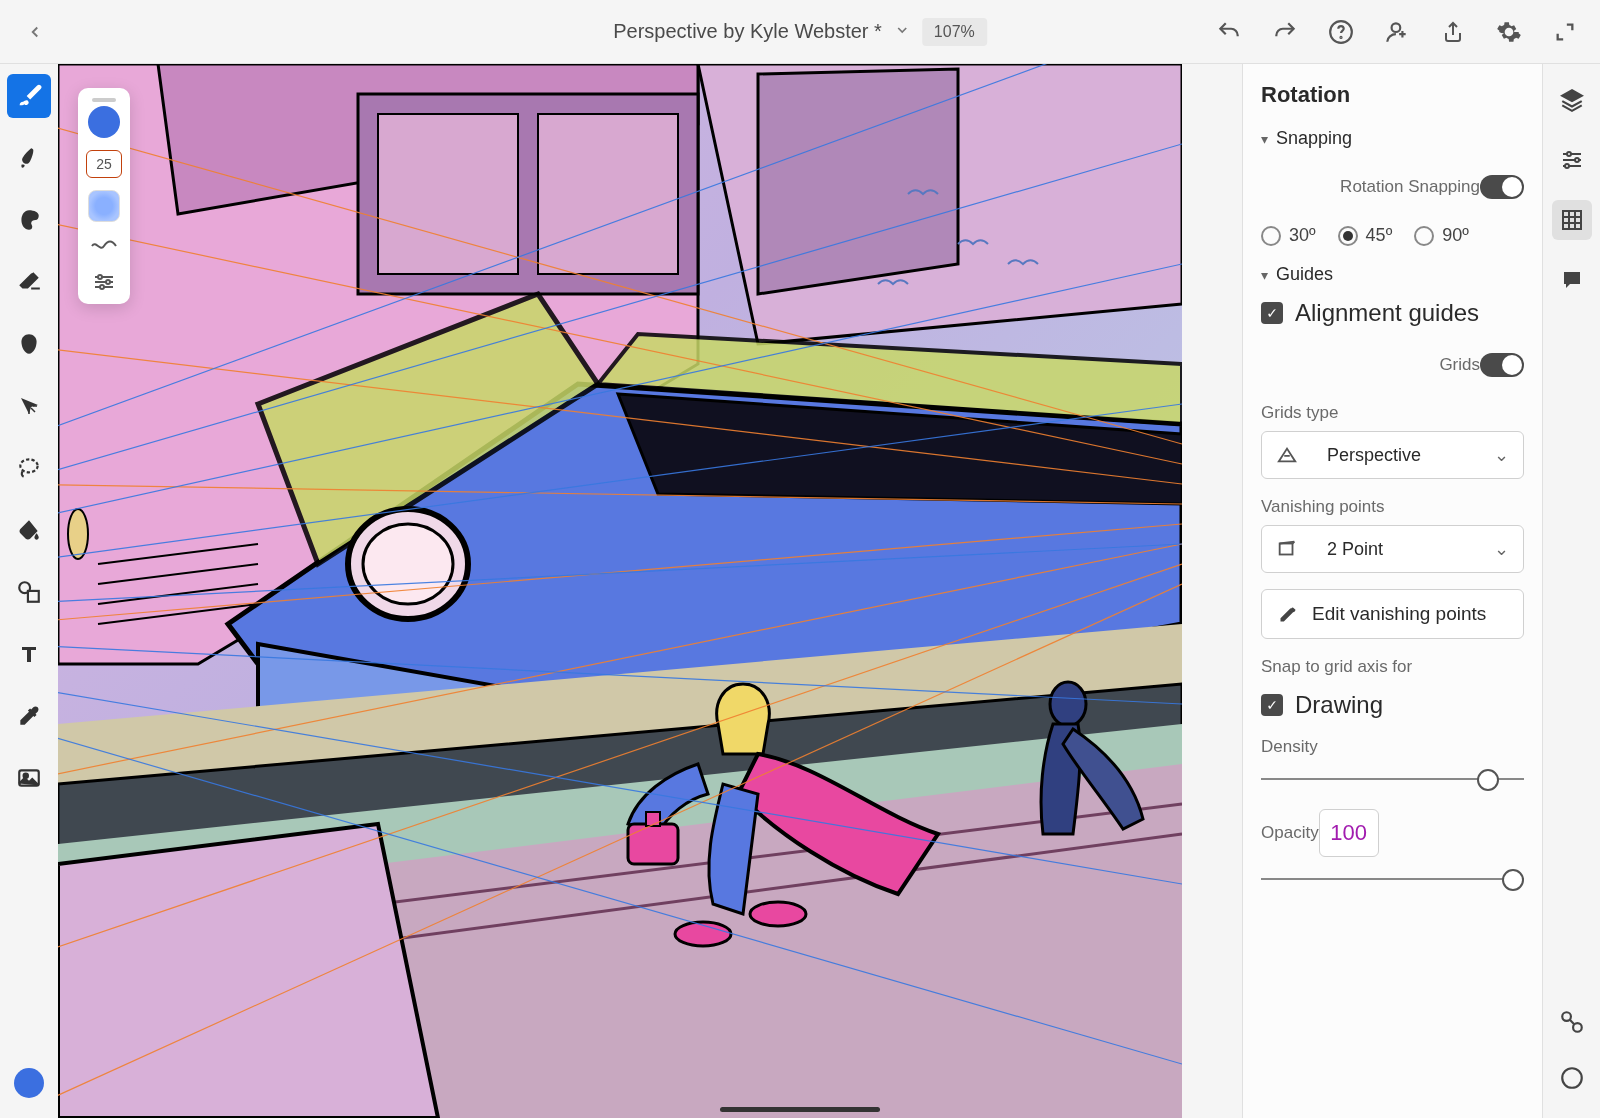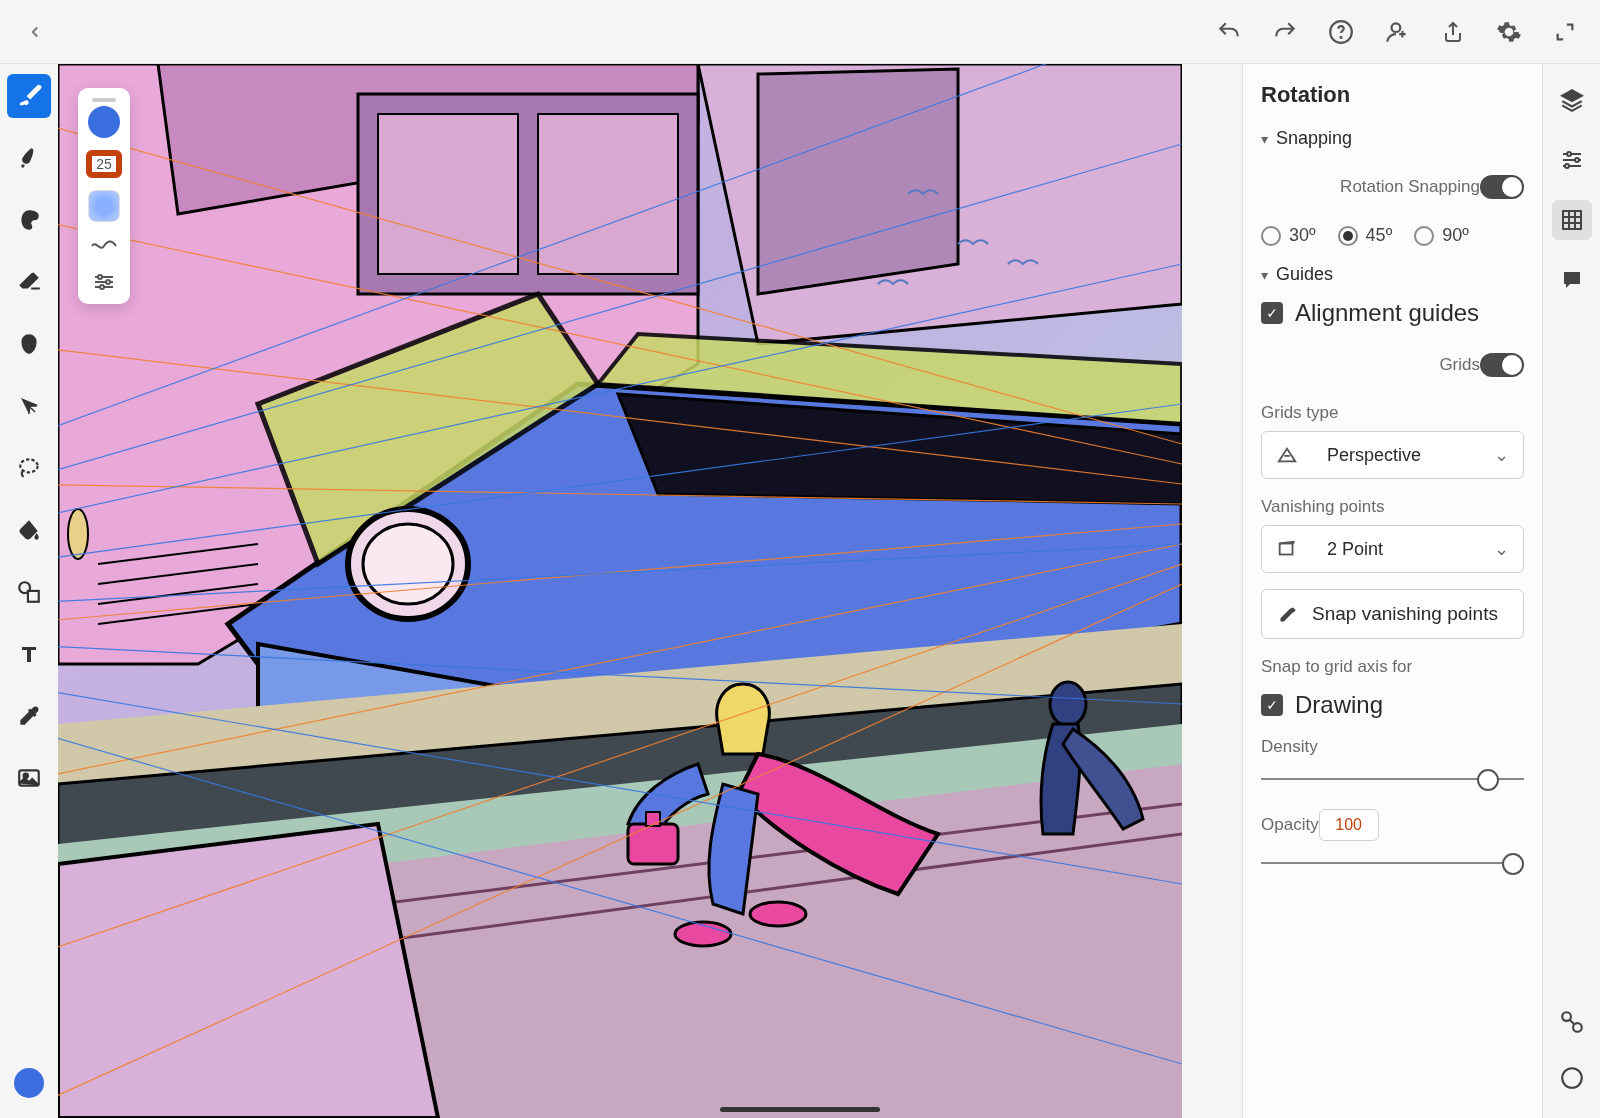"Perspective by Kyle Webster *" div.title-area { html: none -> <div> <span>Perspective by Kyle Webster *</span> <span> <svg> <polyline></polyline> </svg> </span> <span>107%</span> </div> }
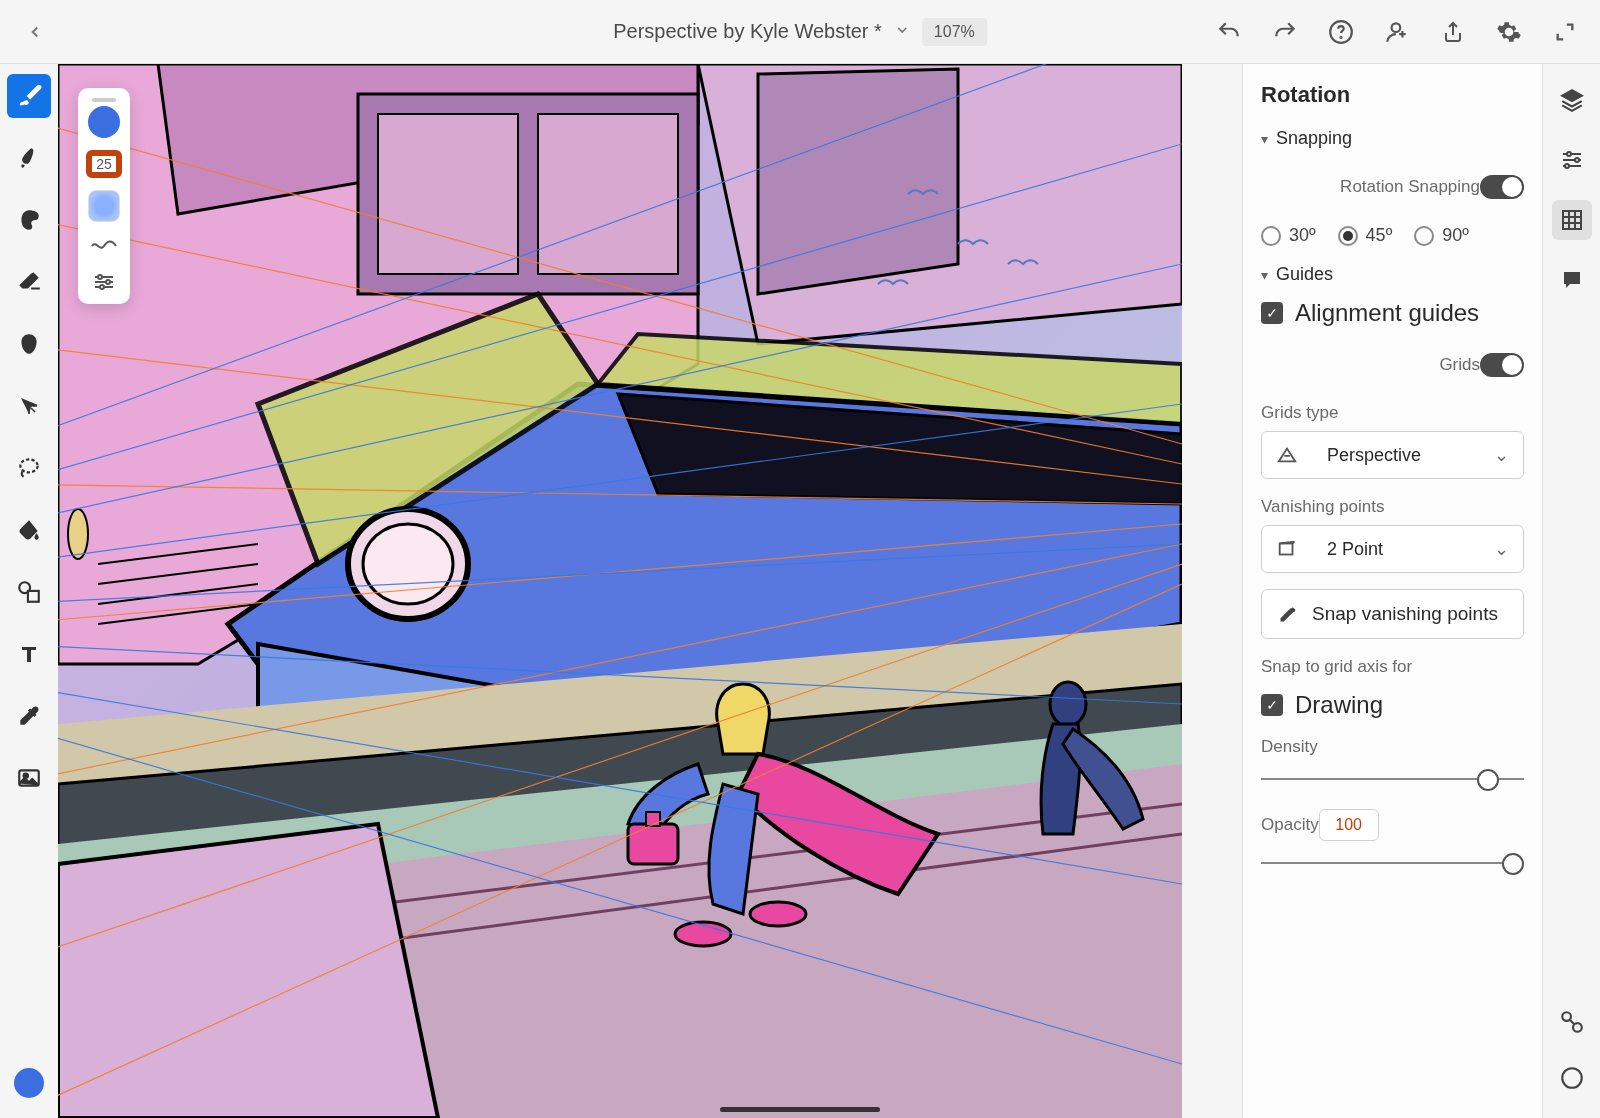"25" .bsize { border: 6px solid #c2410c -> 1px solid #c2410c }
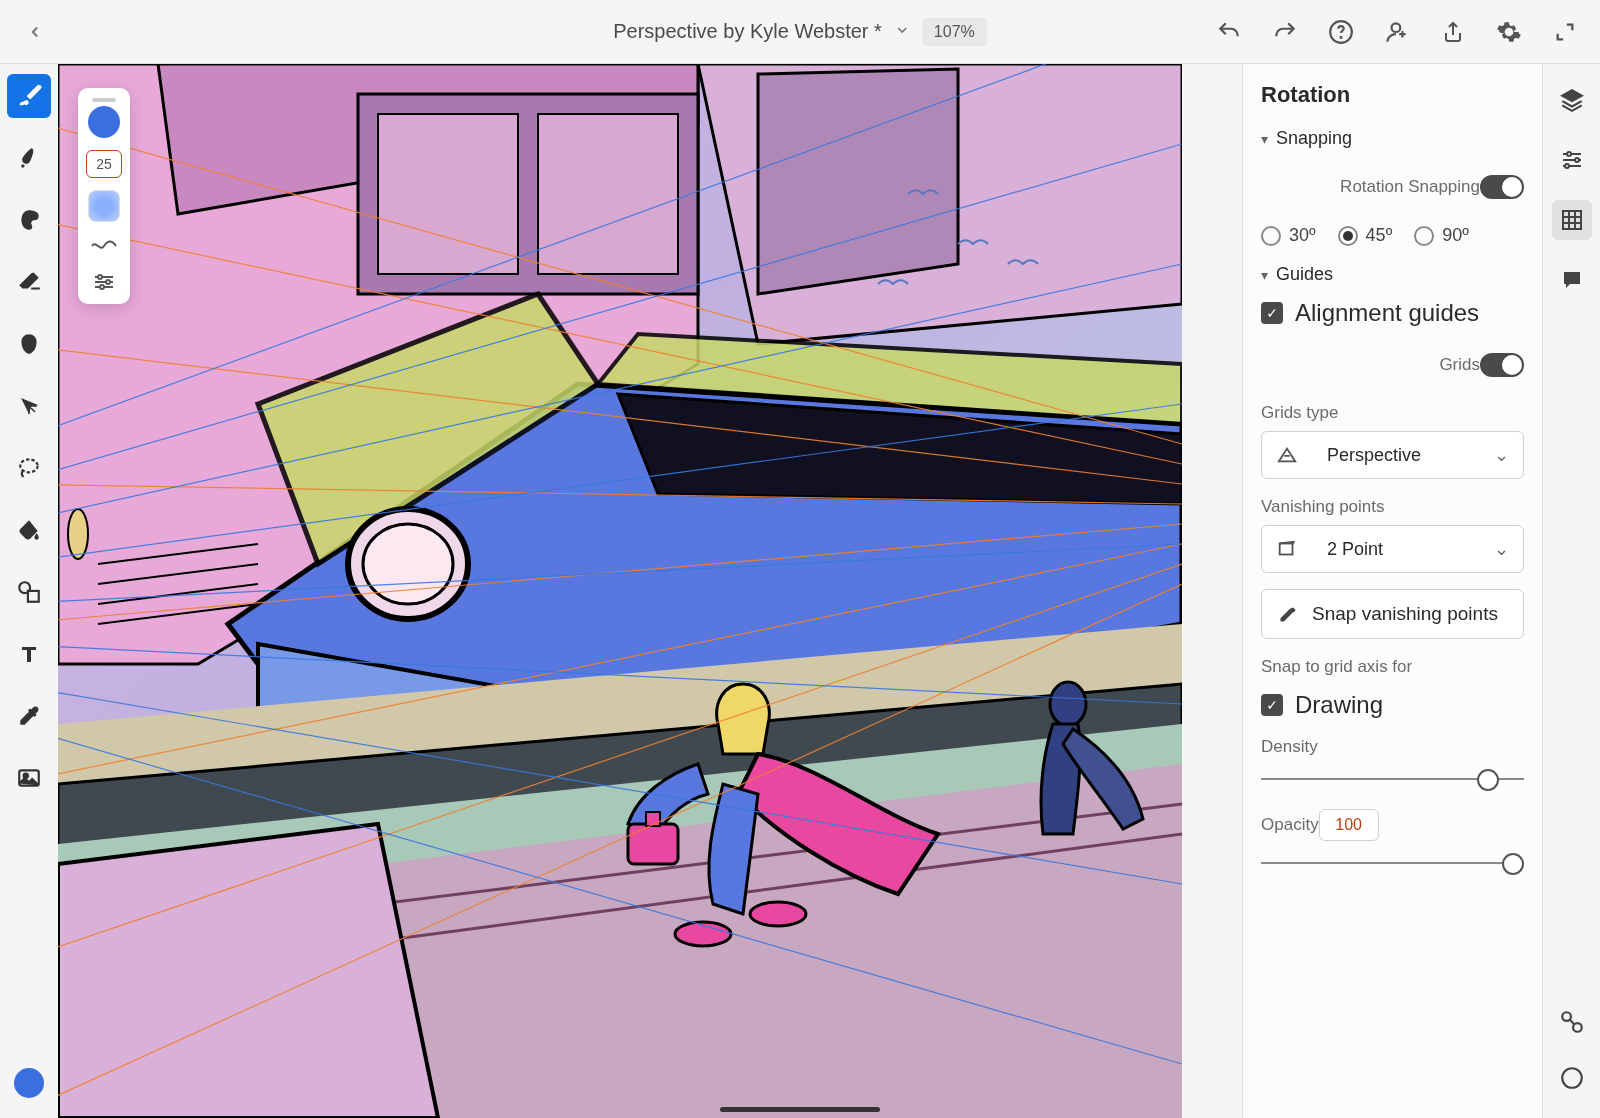"Snap vanishing points" span { text: Snap -> Edit }
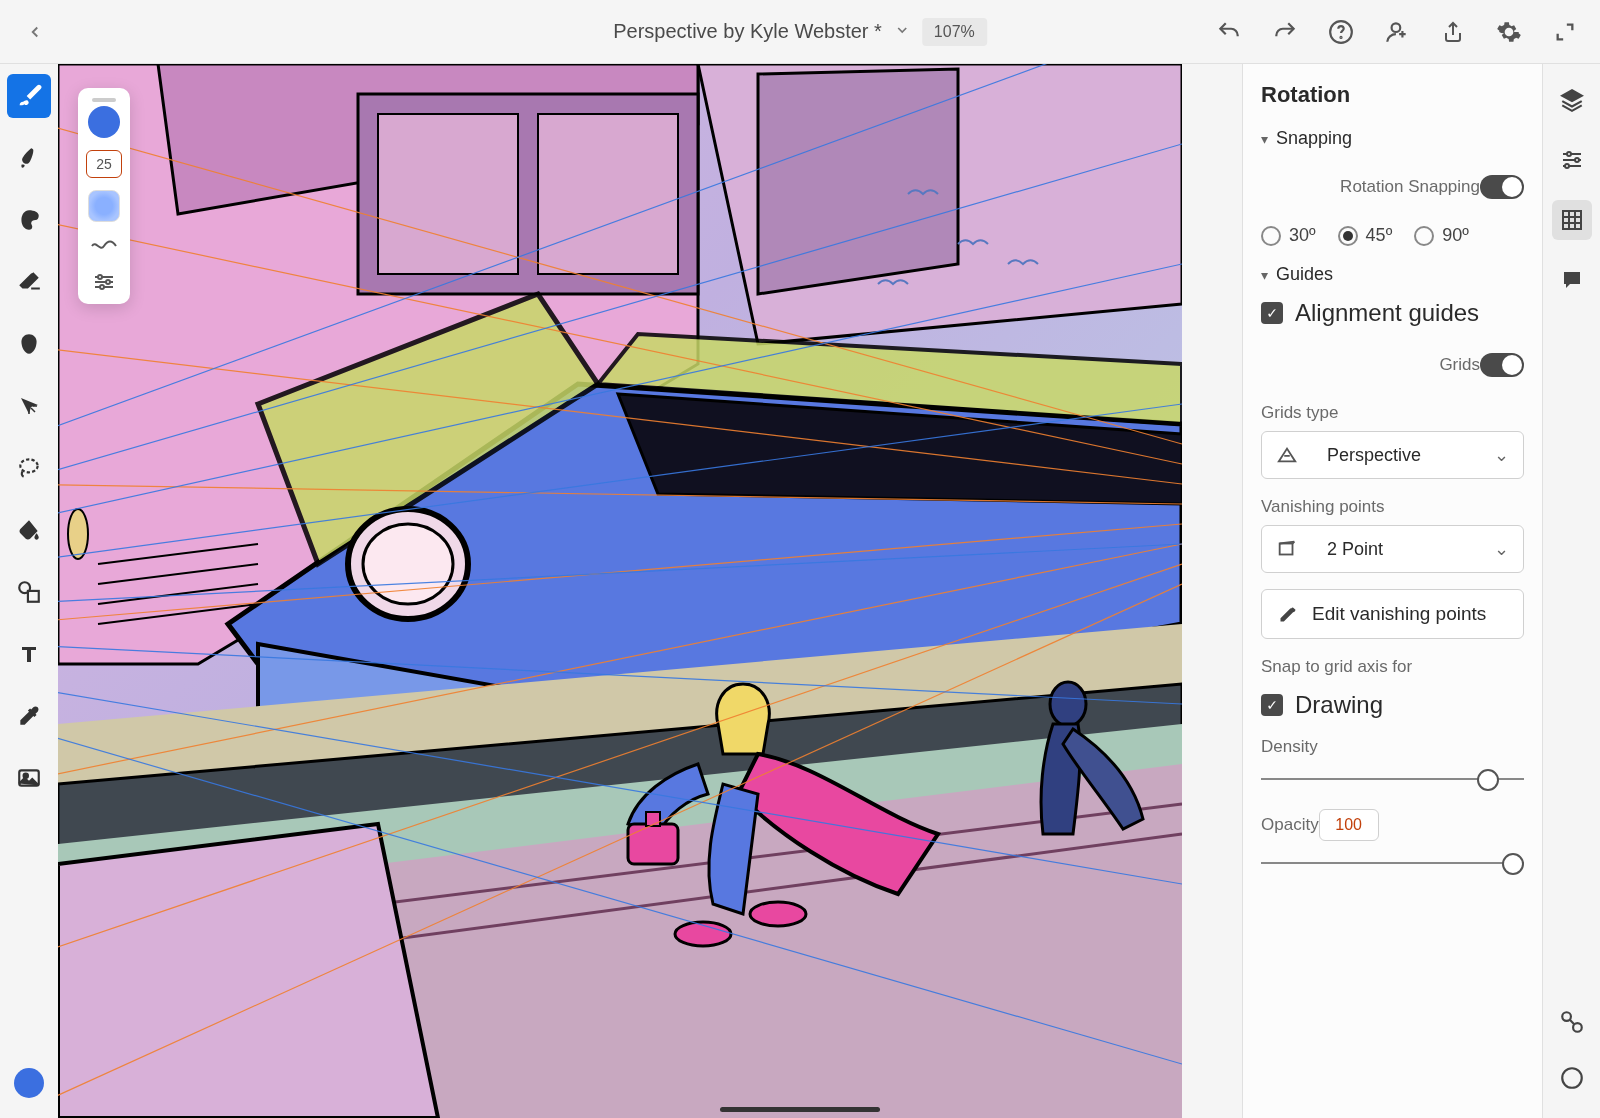"100" .num-input { color: #c2410c -> #a21caf; font-size: 16px -> 22px; height: 32px -> 48px }
